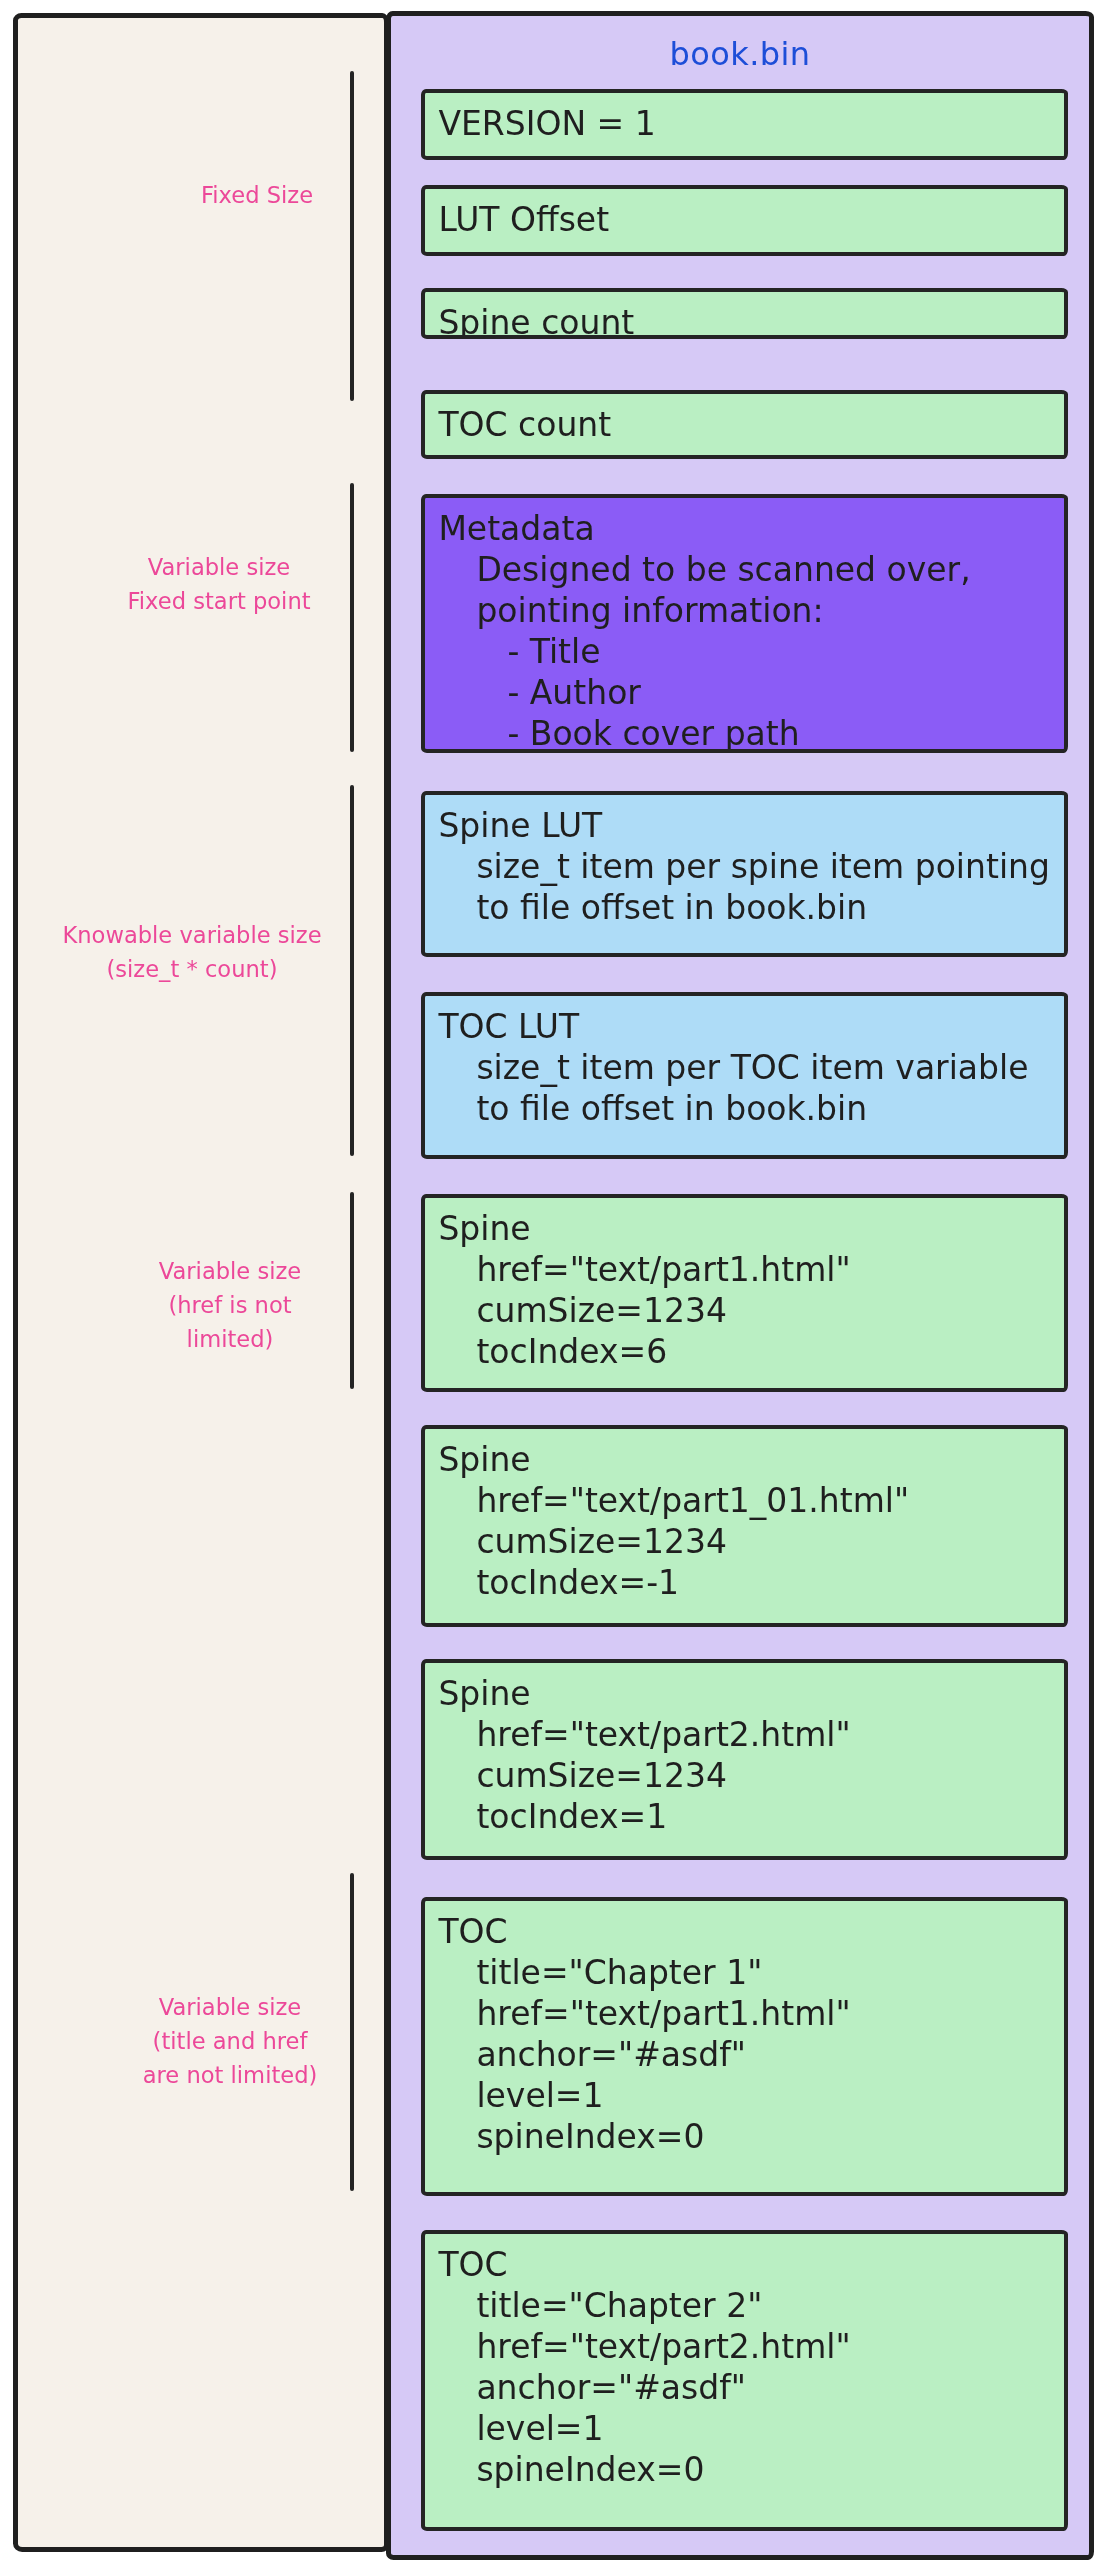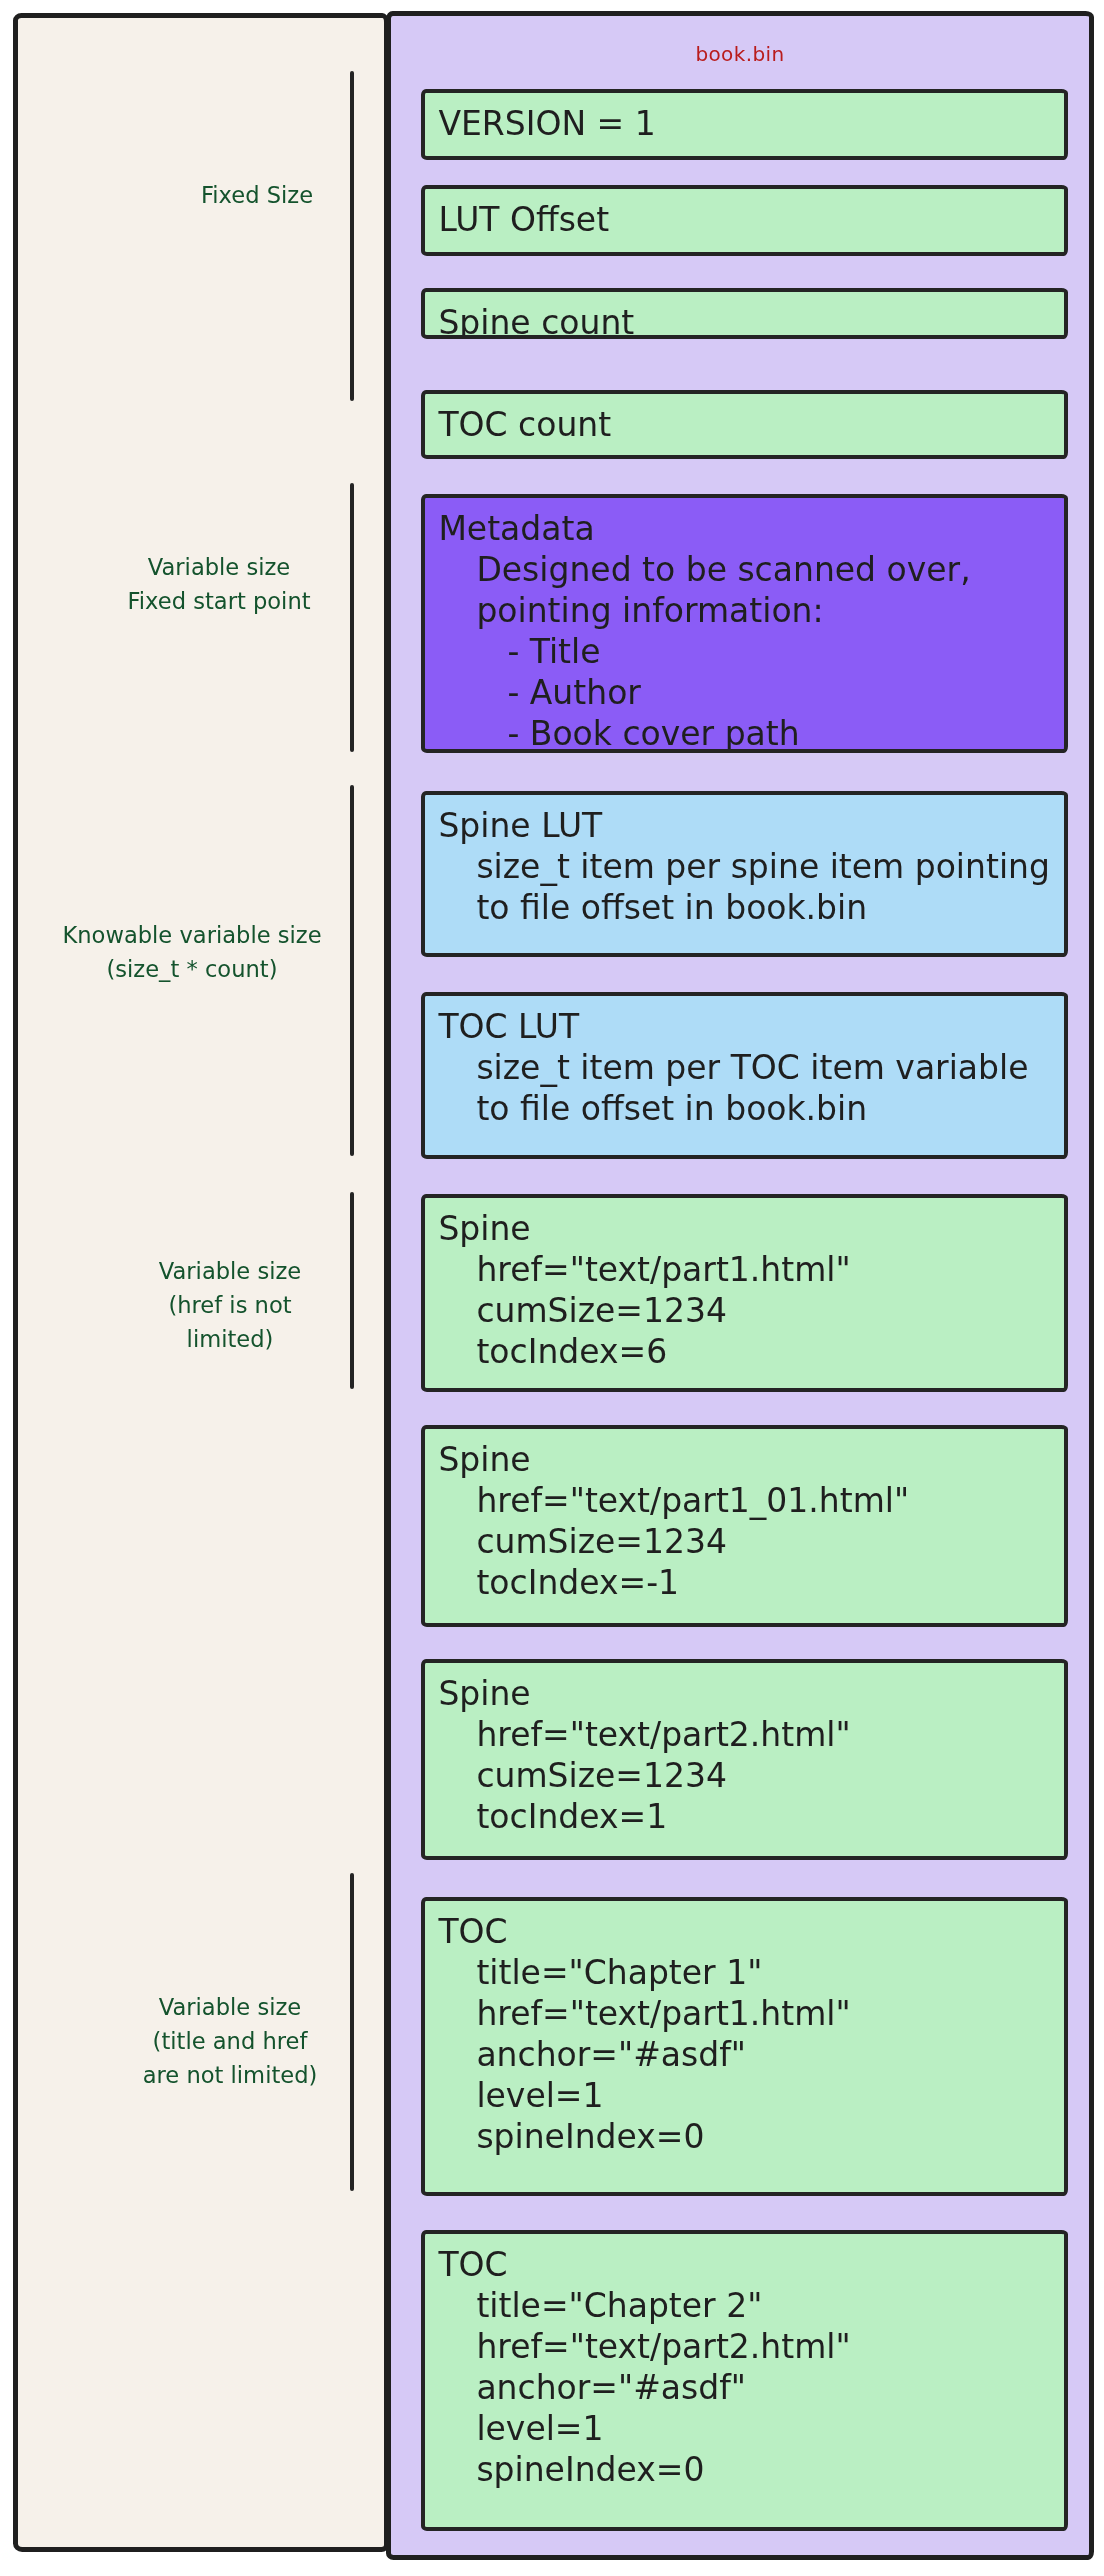"book.bin" .file-title { color: #b91c1c -> #1d4ed8; font-size: 20px -> 32px }
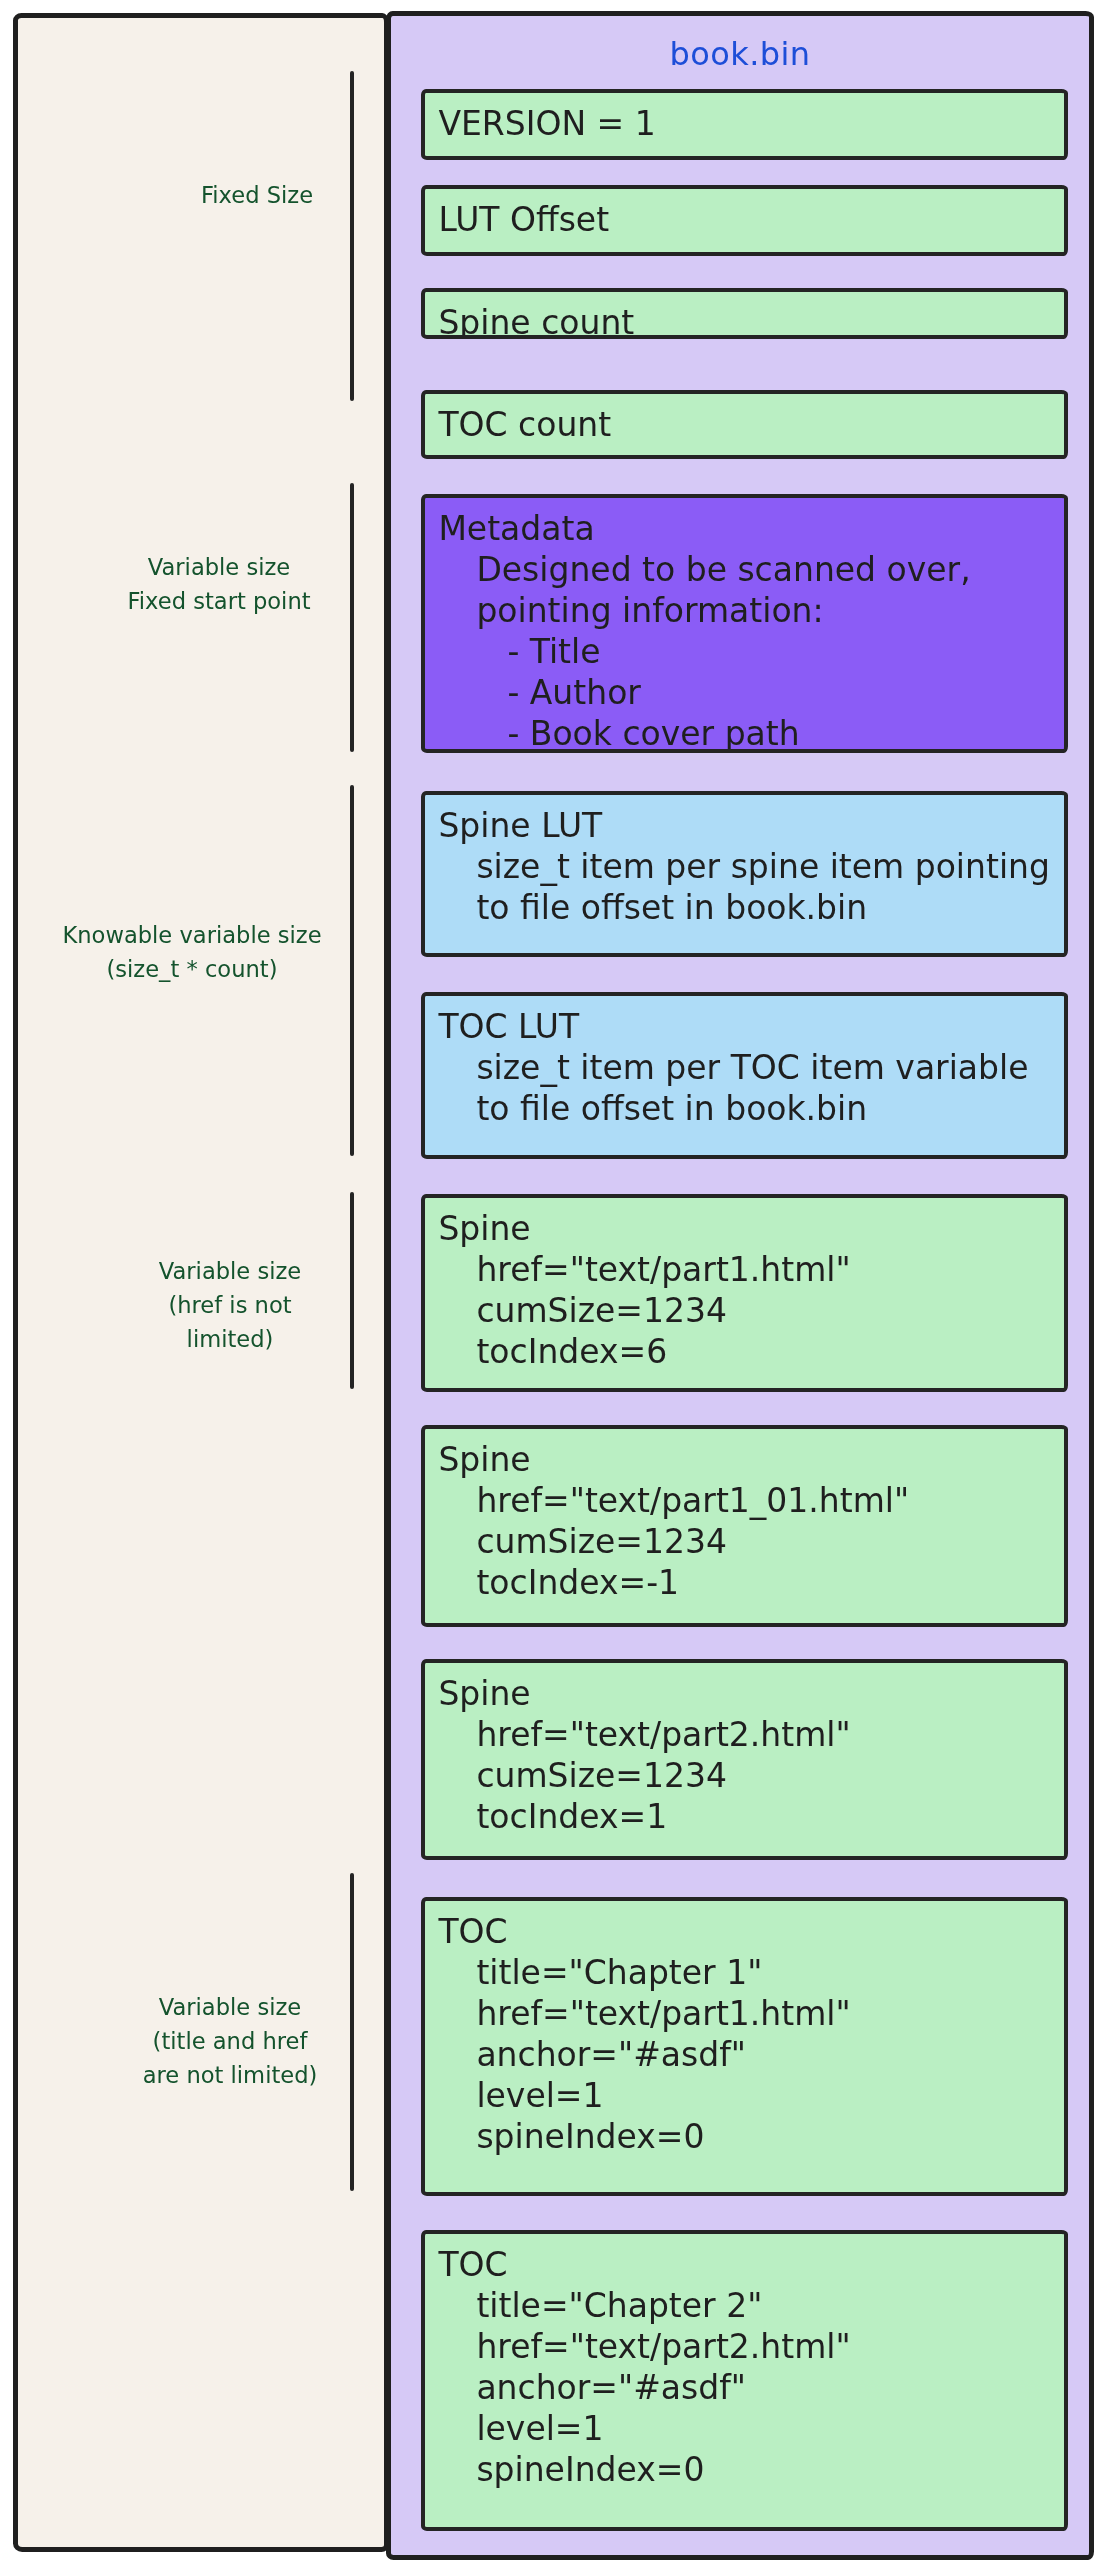"Fixed Size" .section-label { color: #14532d -> #ec4899 }
